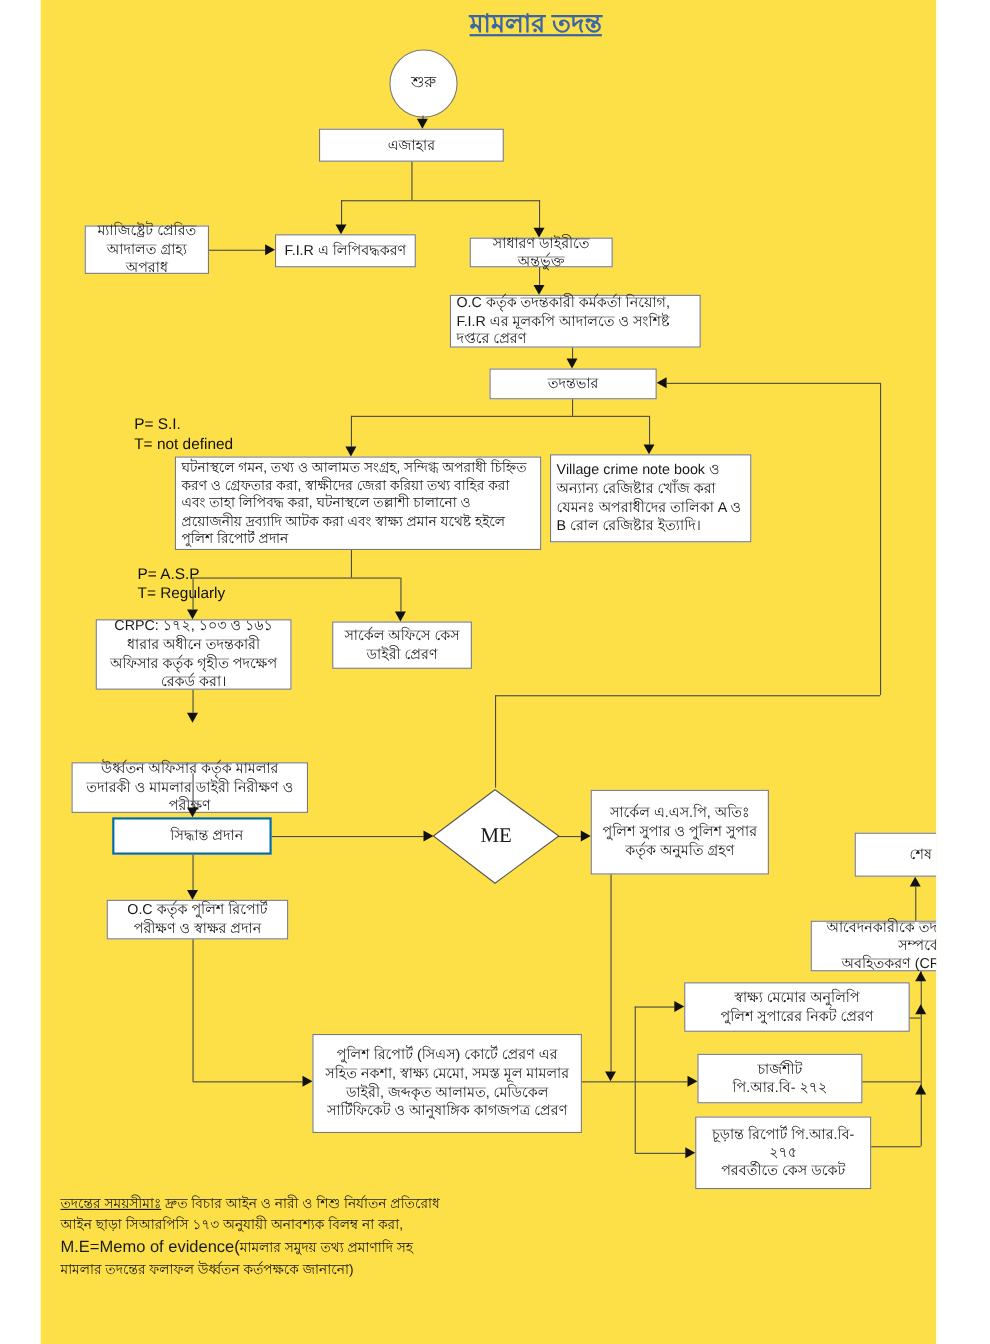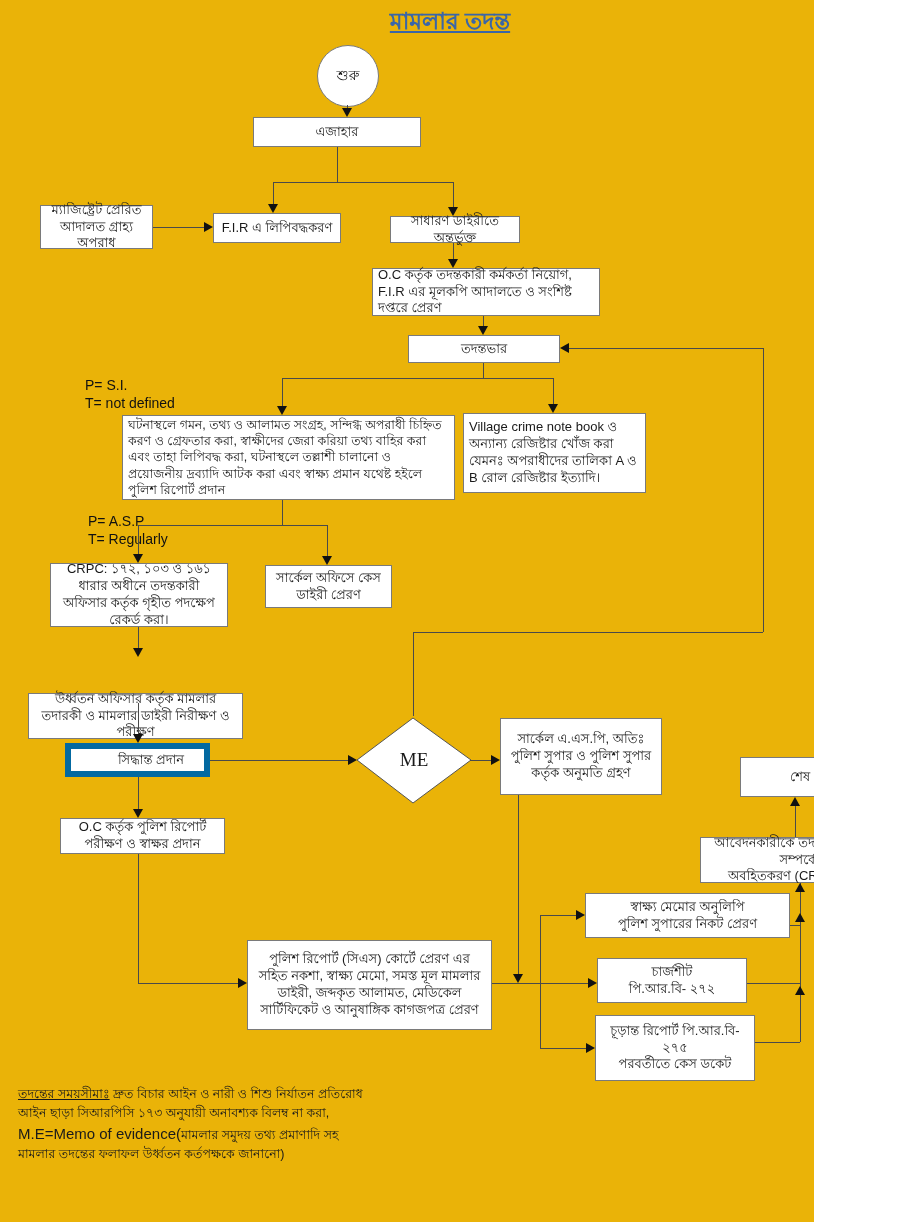"মামলার তদন্ত" #canvas { background: #eab308 -> #fde047; margin-left: none -> 37px }
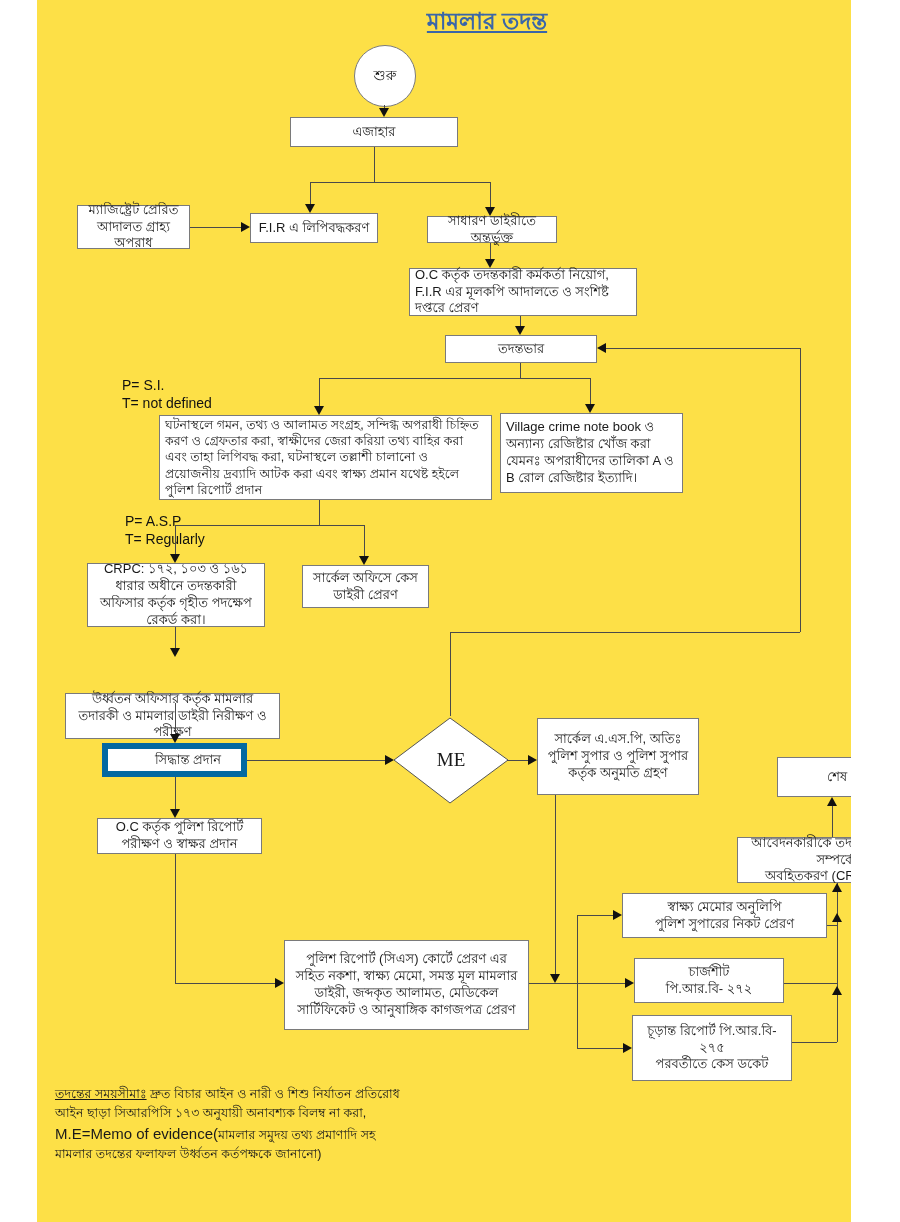"সিদ্ধান্ত প্রদান" .box.thick { border: 6px solid #0369a1 -> 2px solid #0369a1 }
